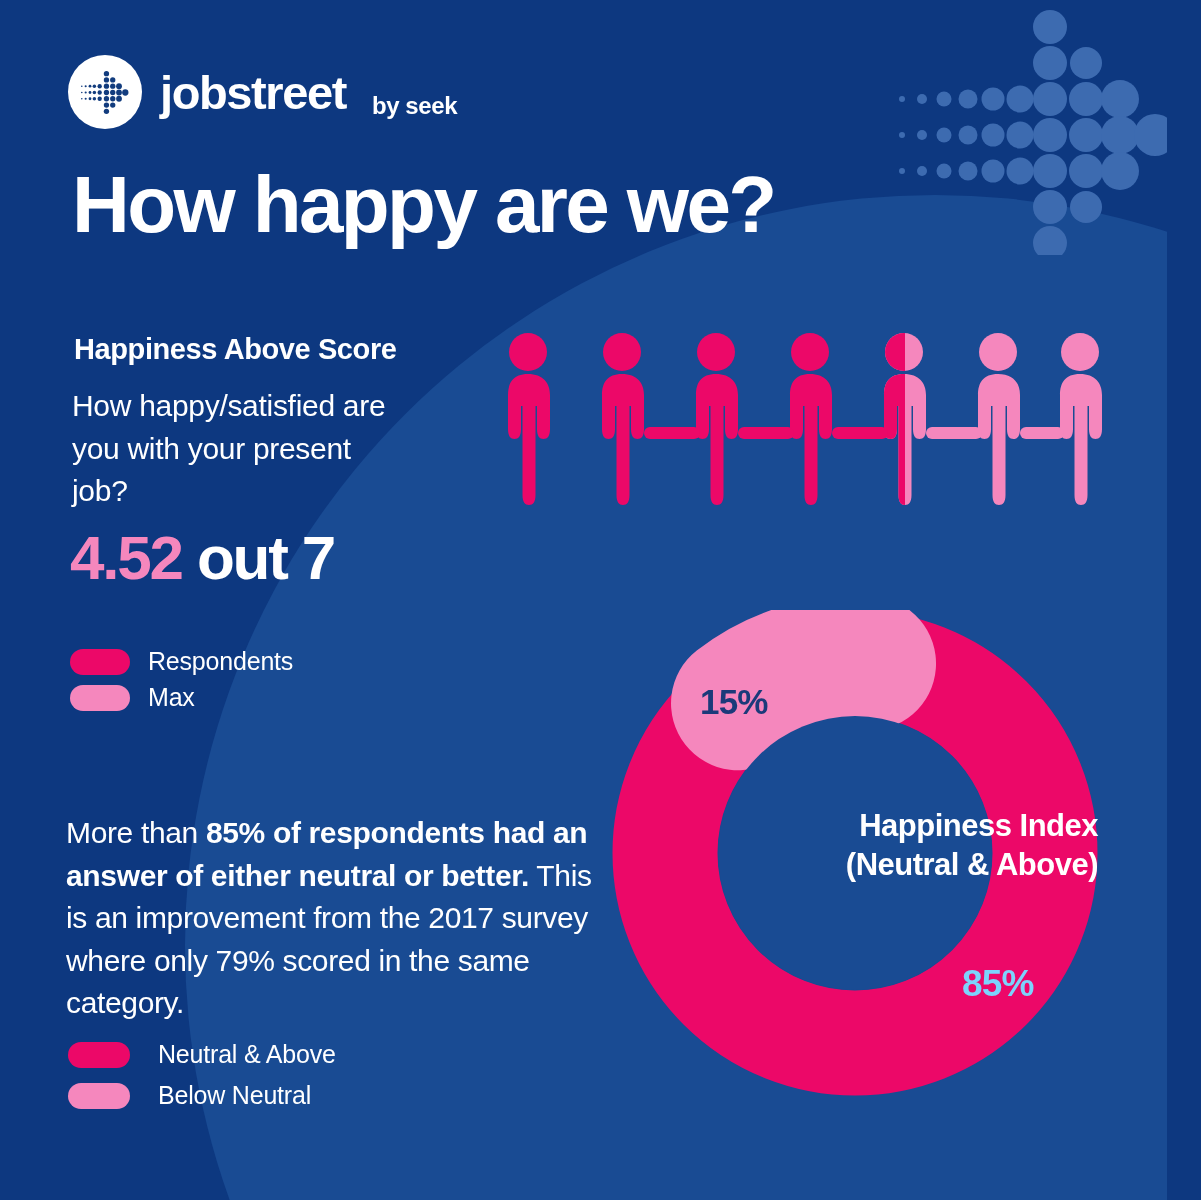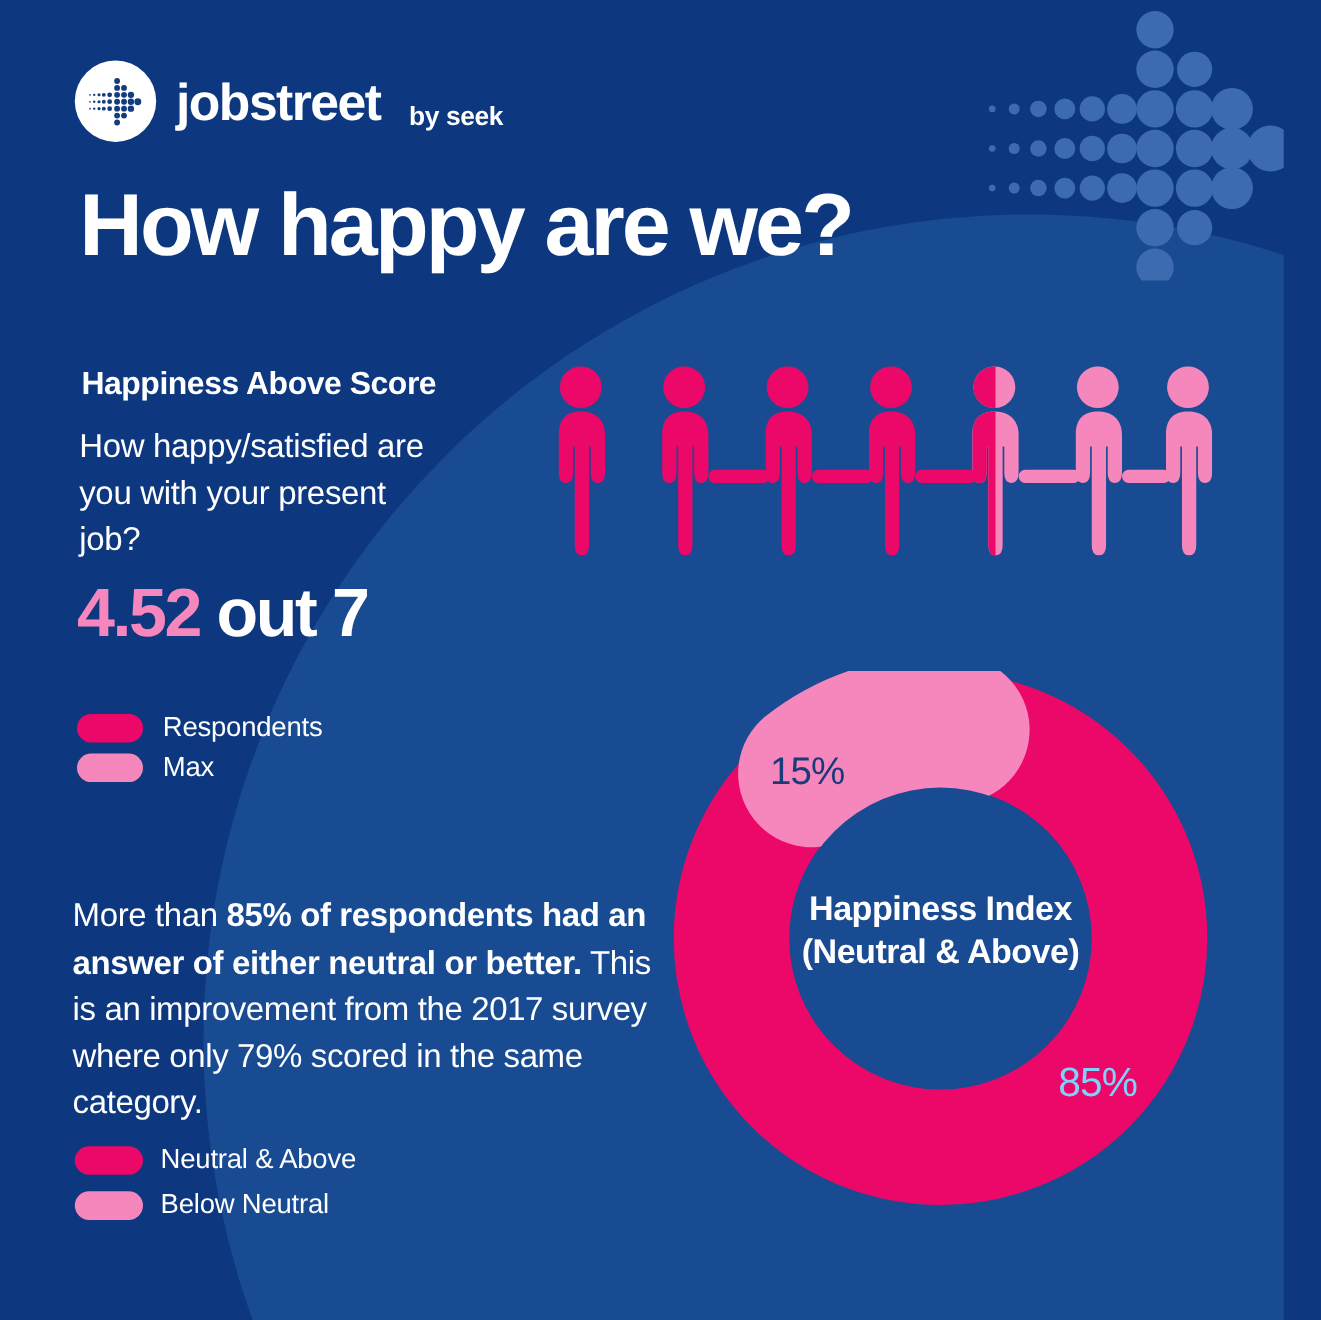"15%" .donut-lbl { font-weight: normal -> bold }
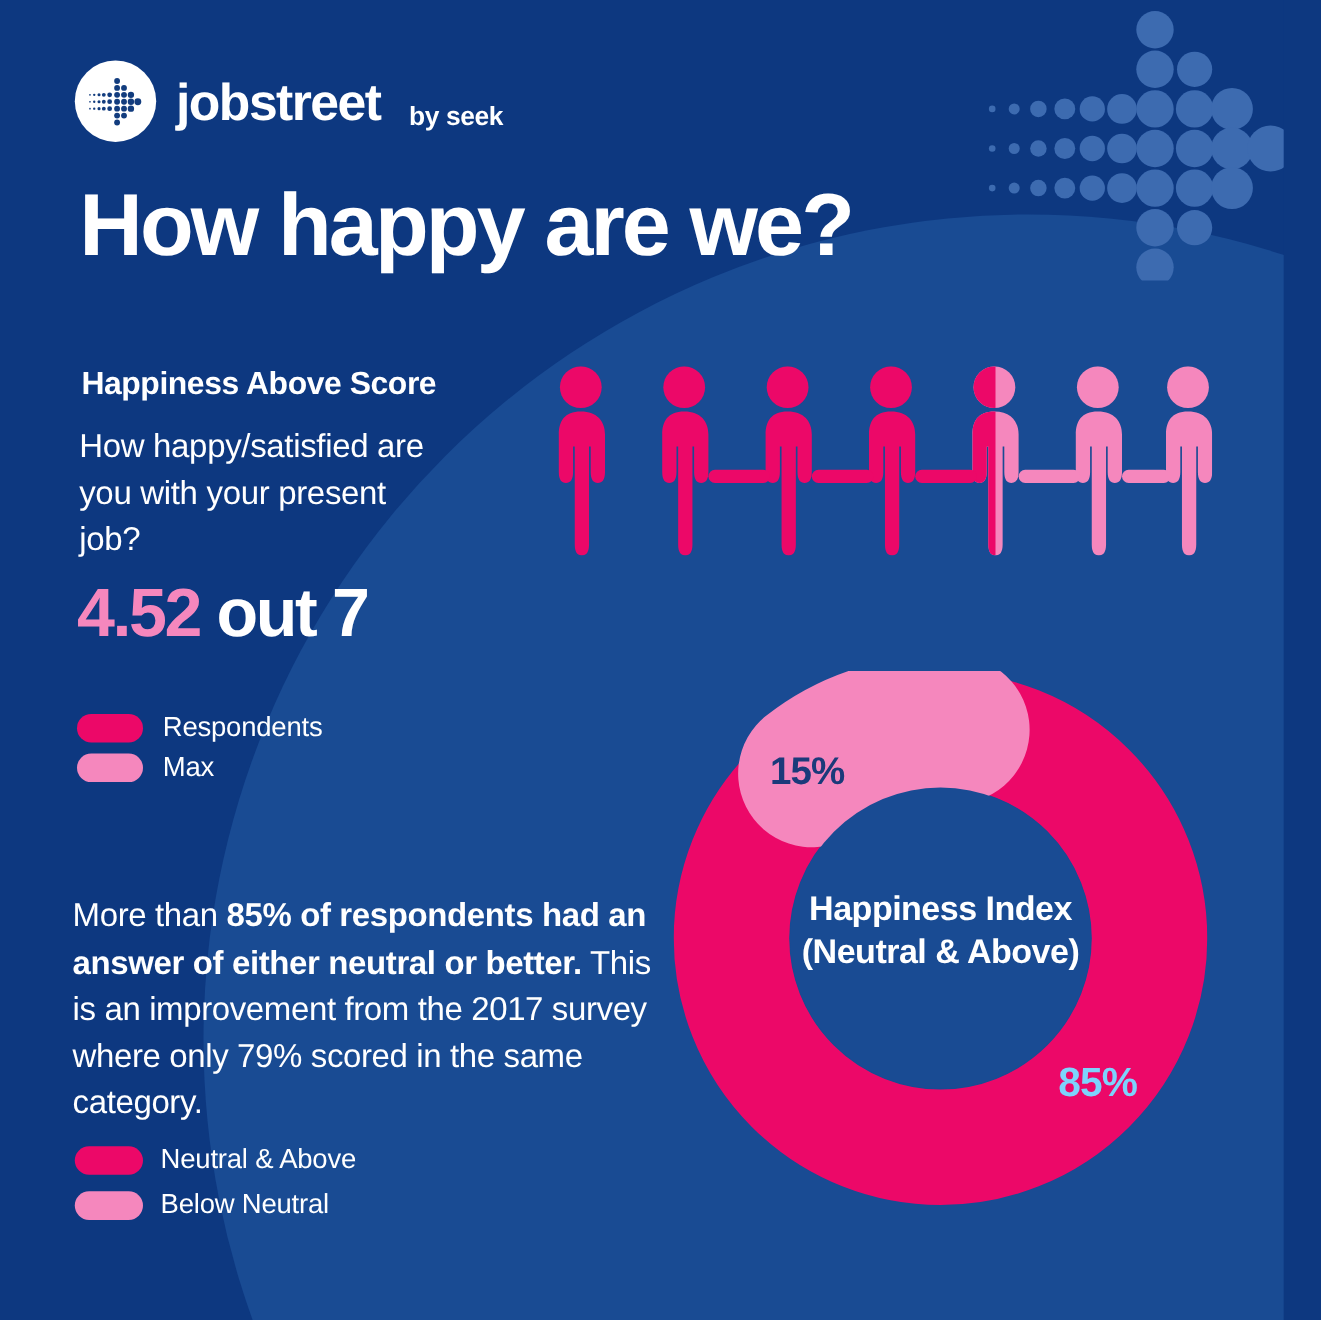"Happiness Index" .donut-center-text { text-align: center -> right }
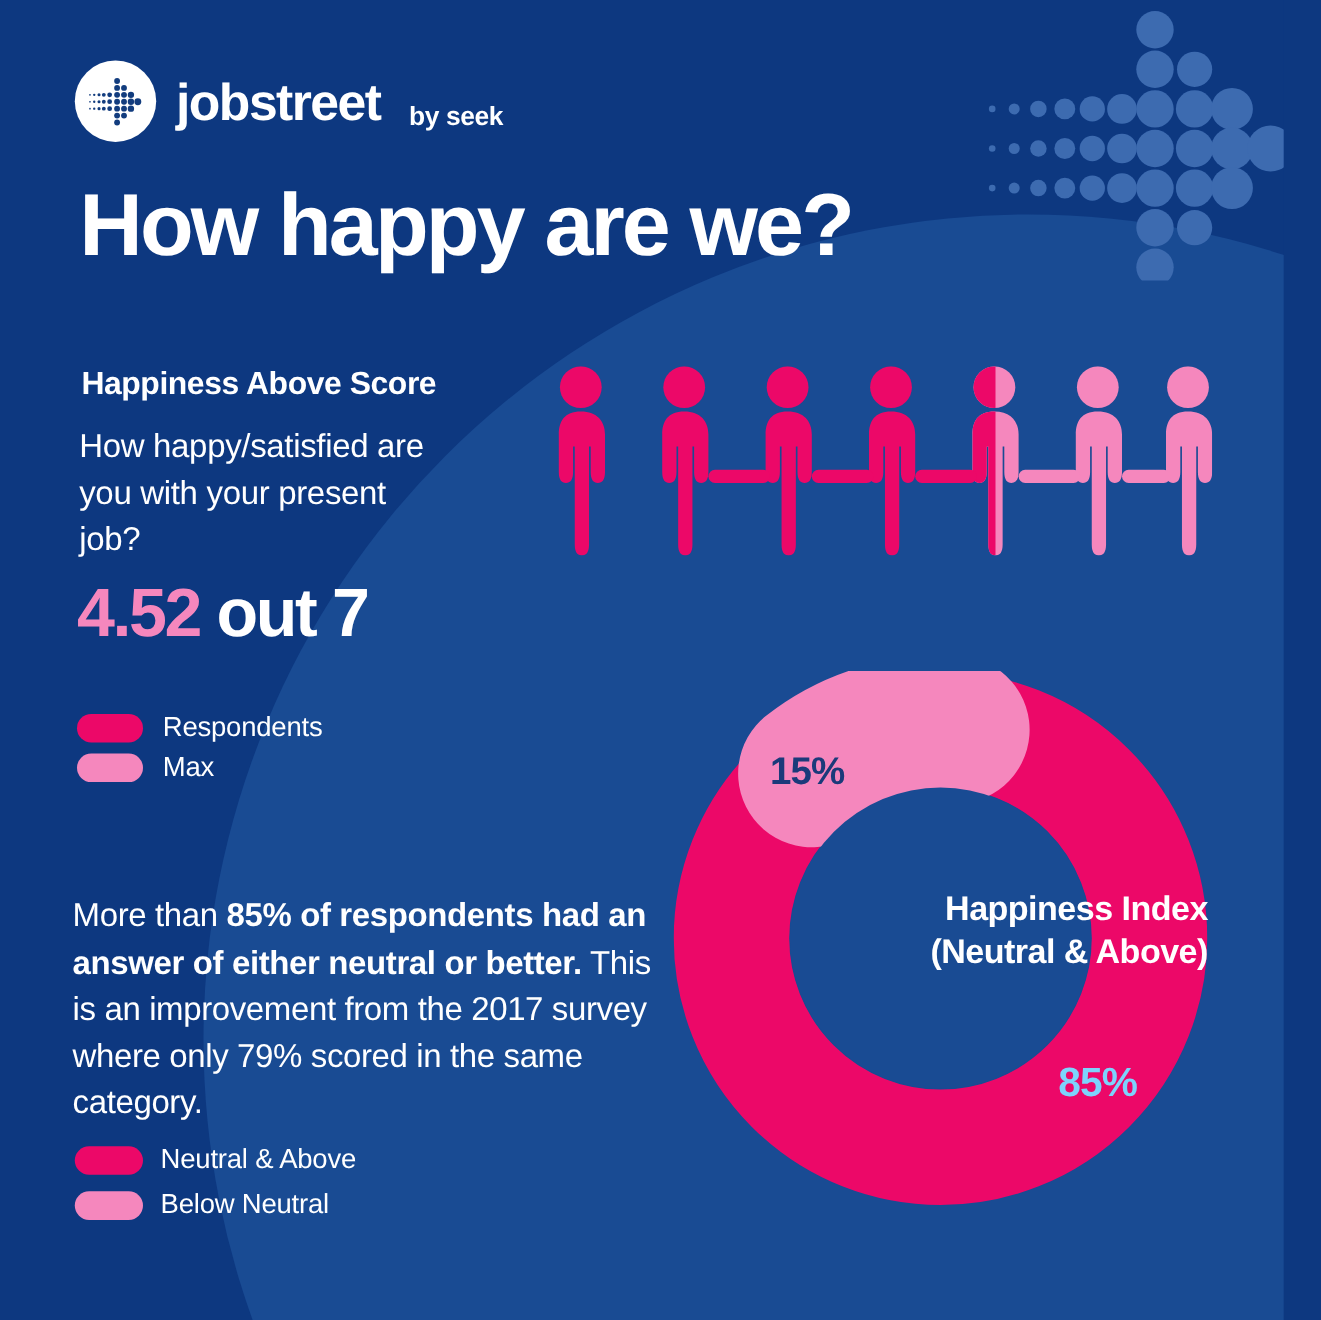"Neutral & Above" .legend-b .legend-label { margin-left: 16px -> 28px }
